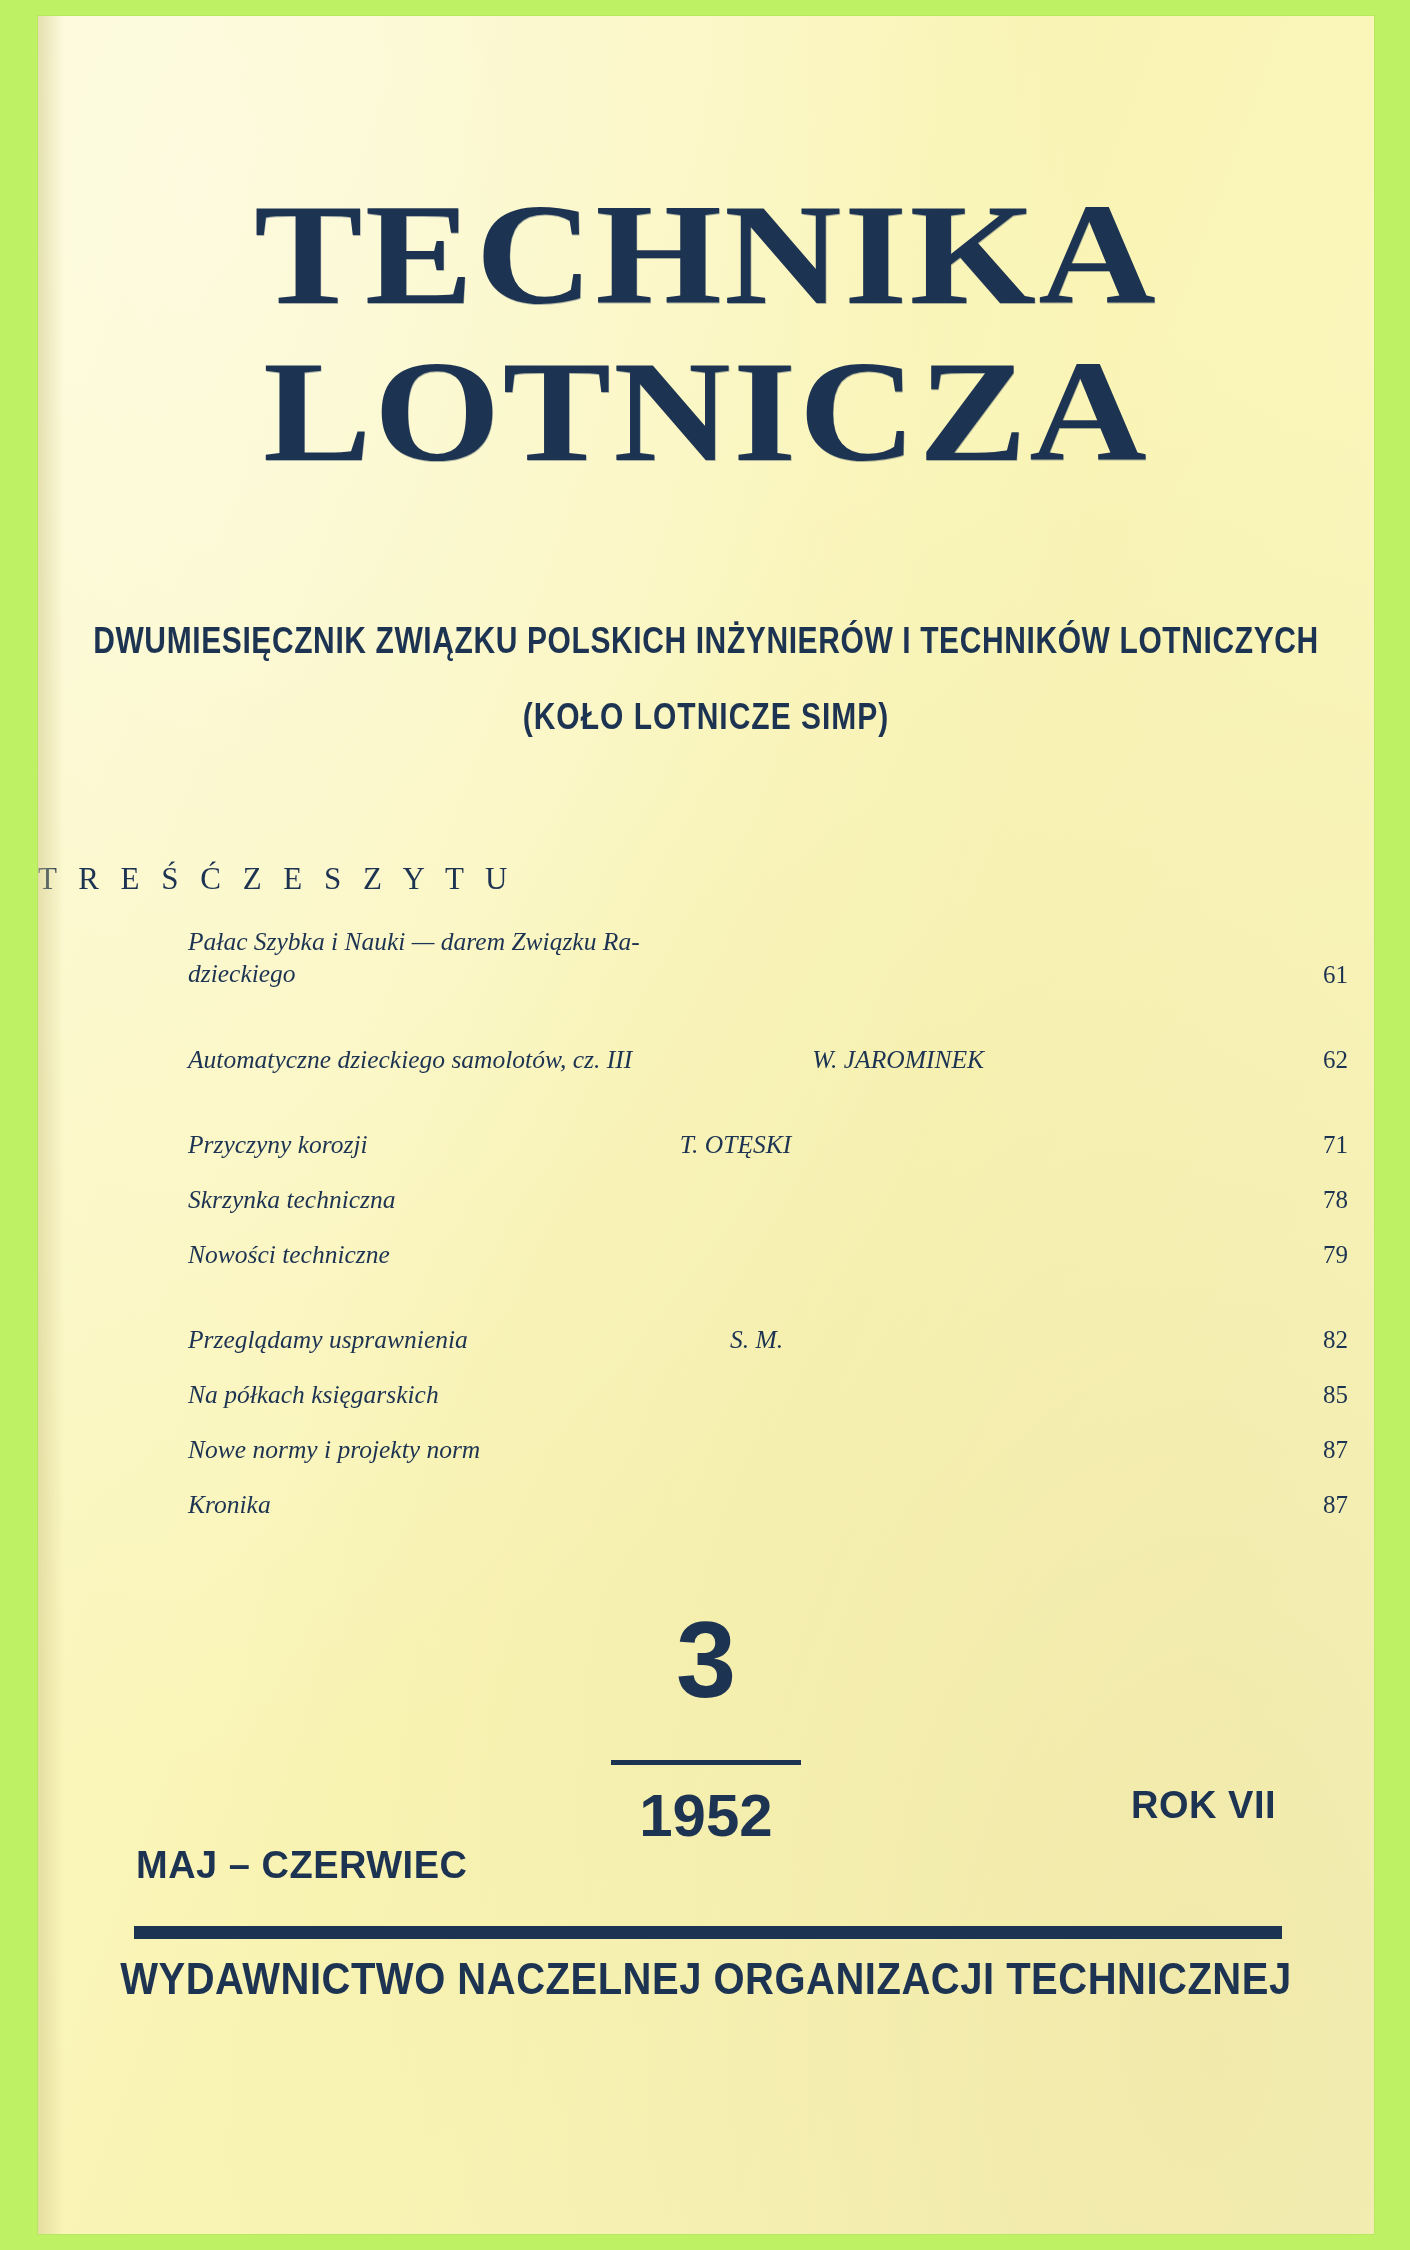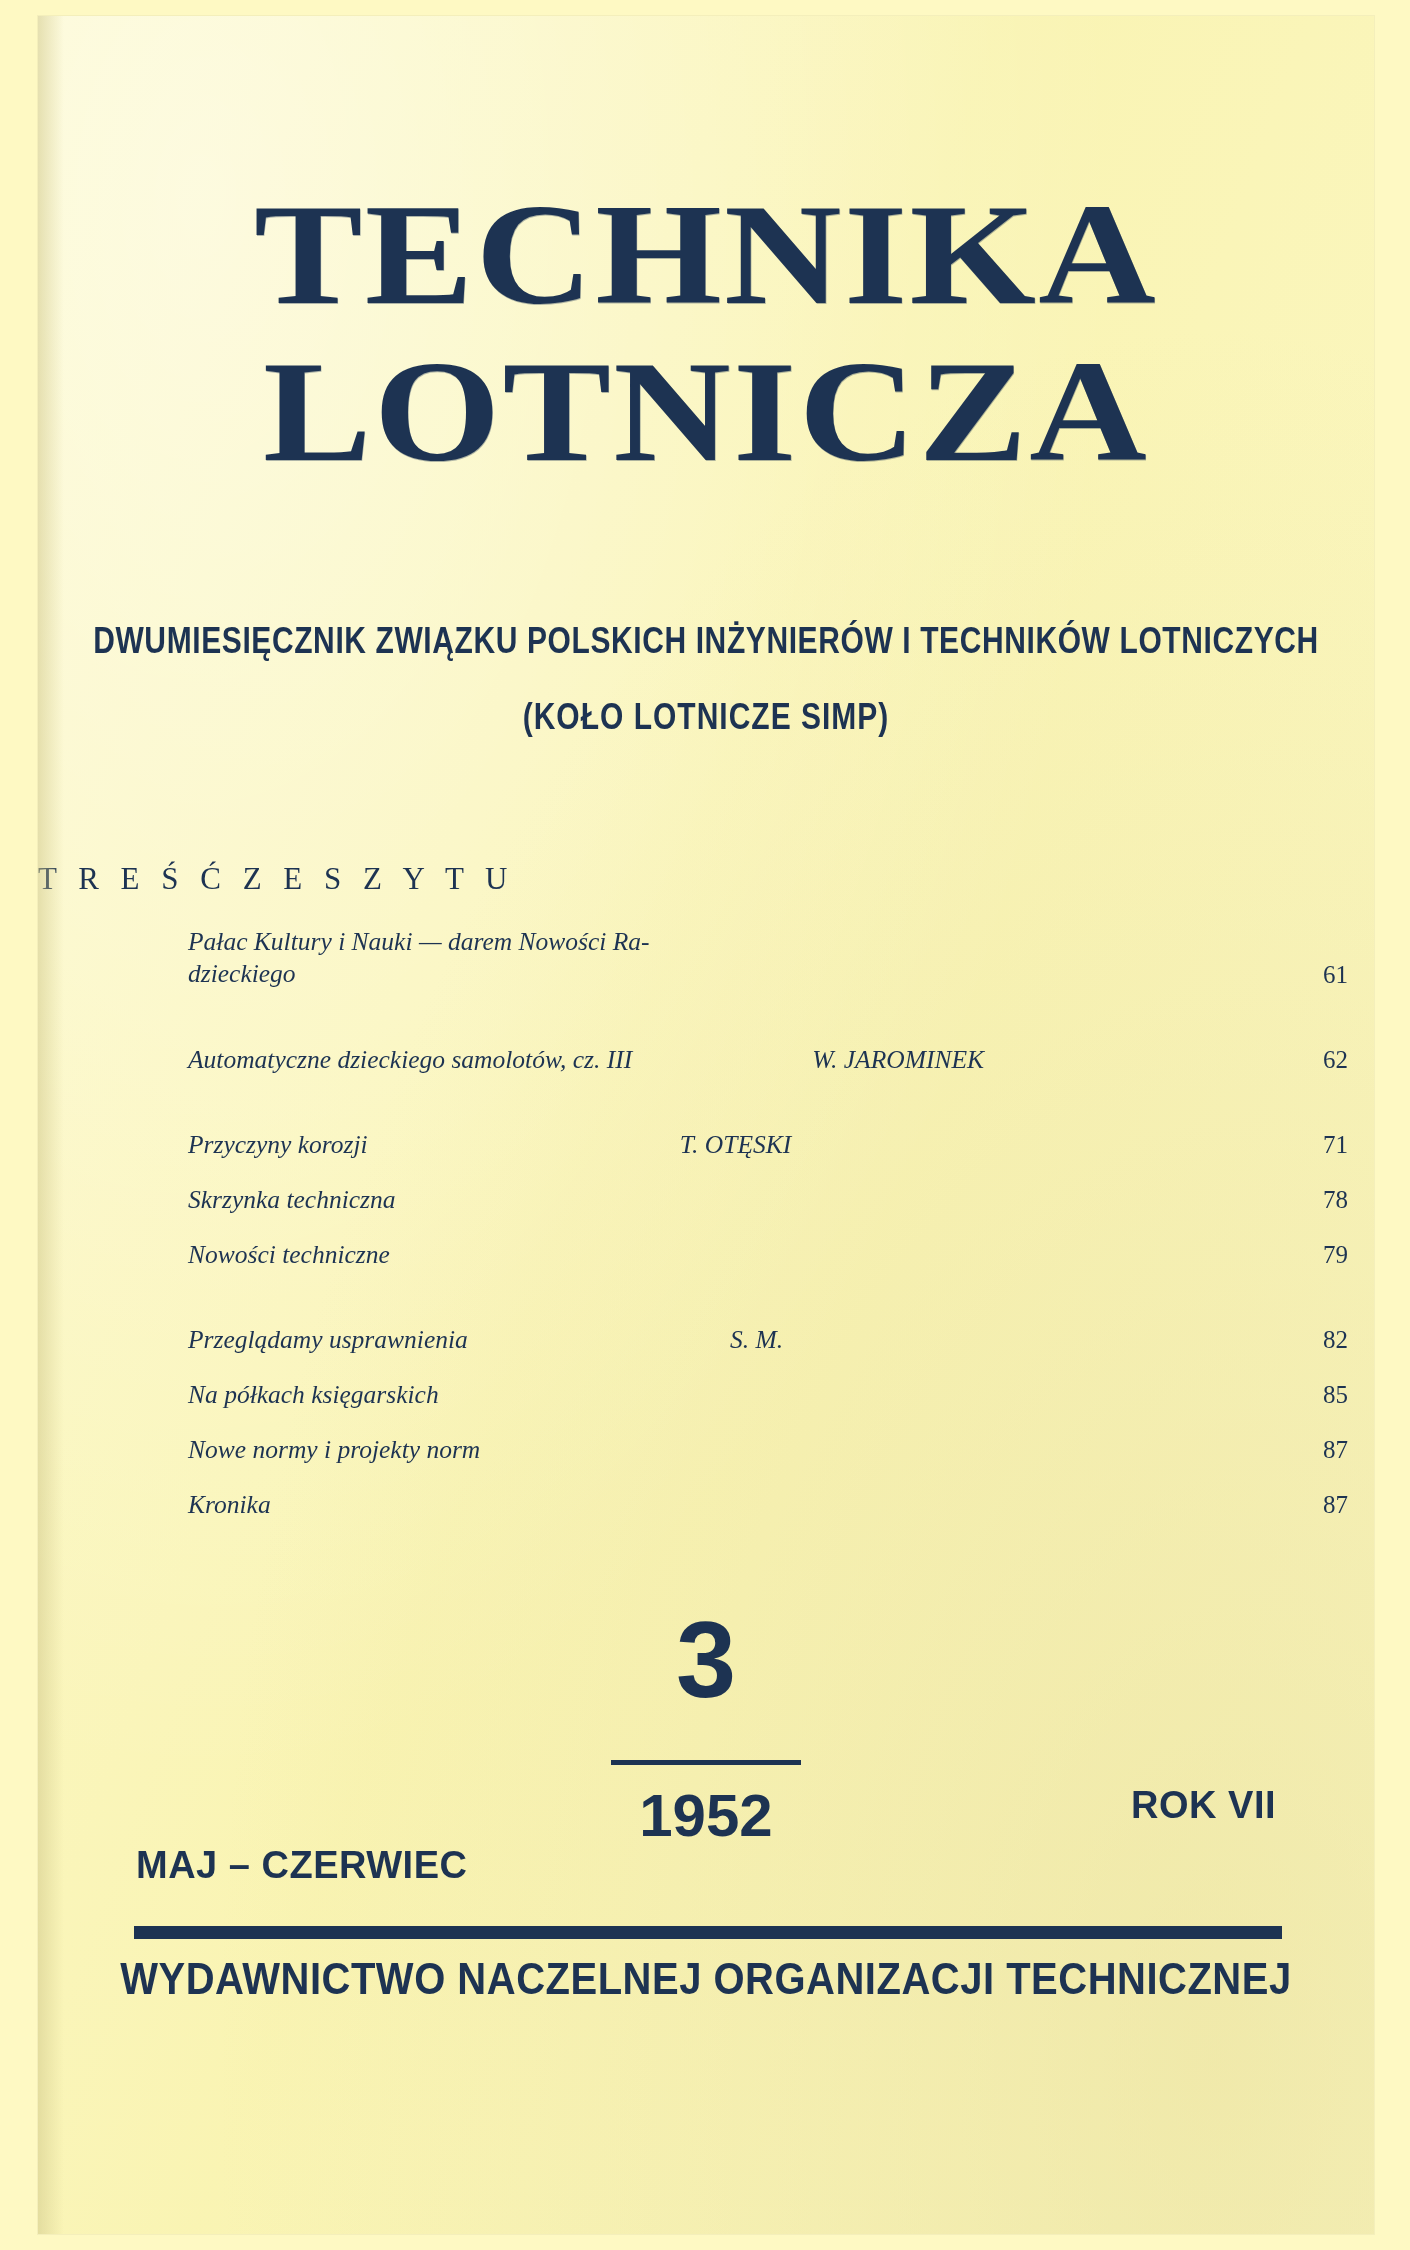"TECHNIKA" #page { background: #fef9c3 -> #bef264 }
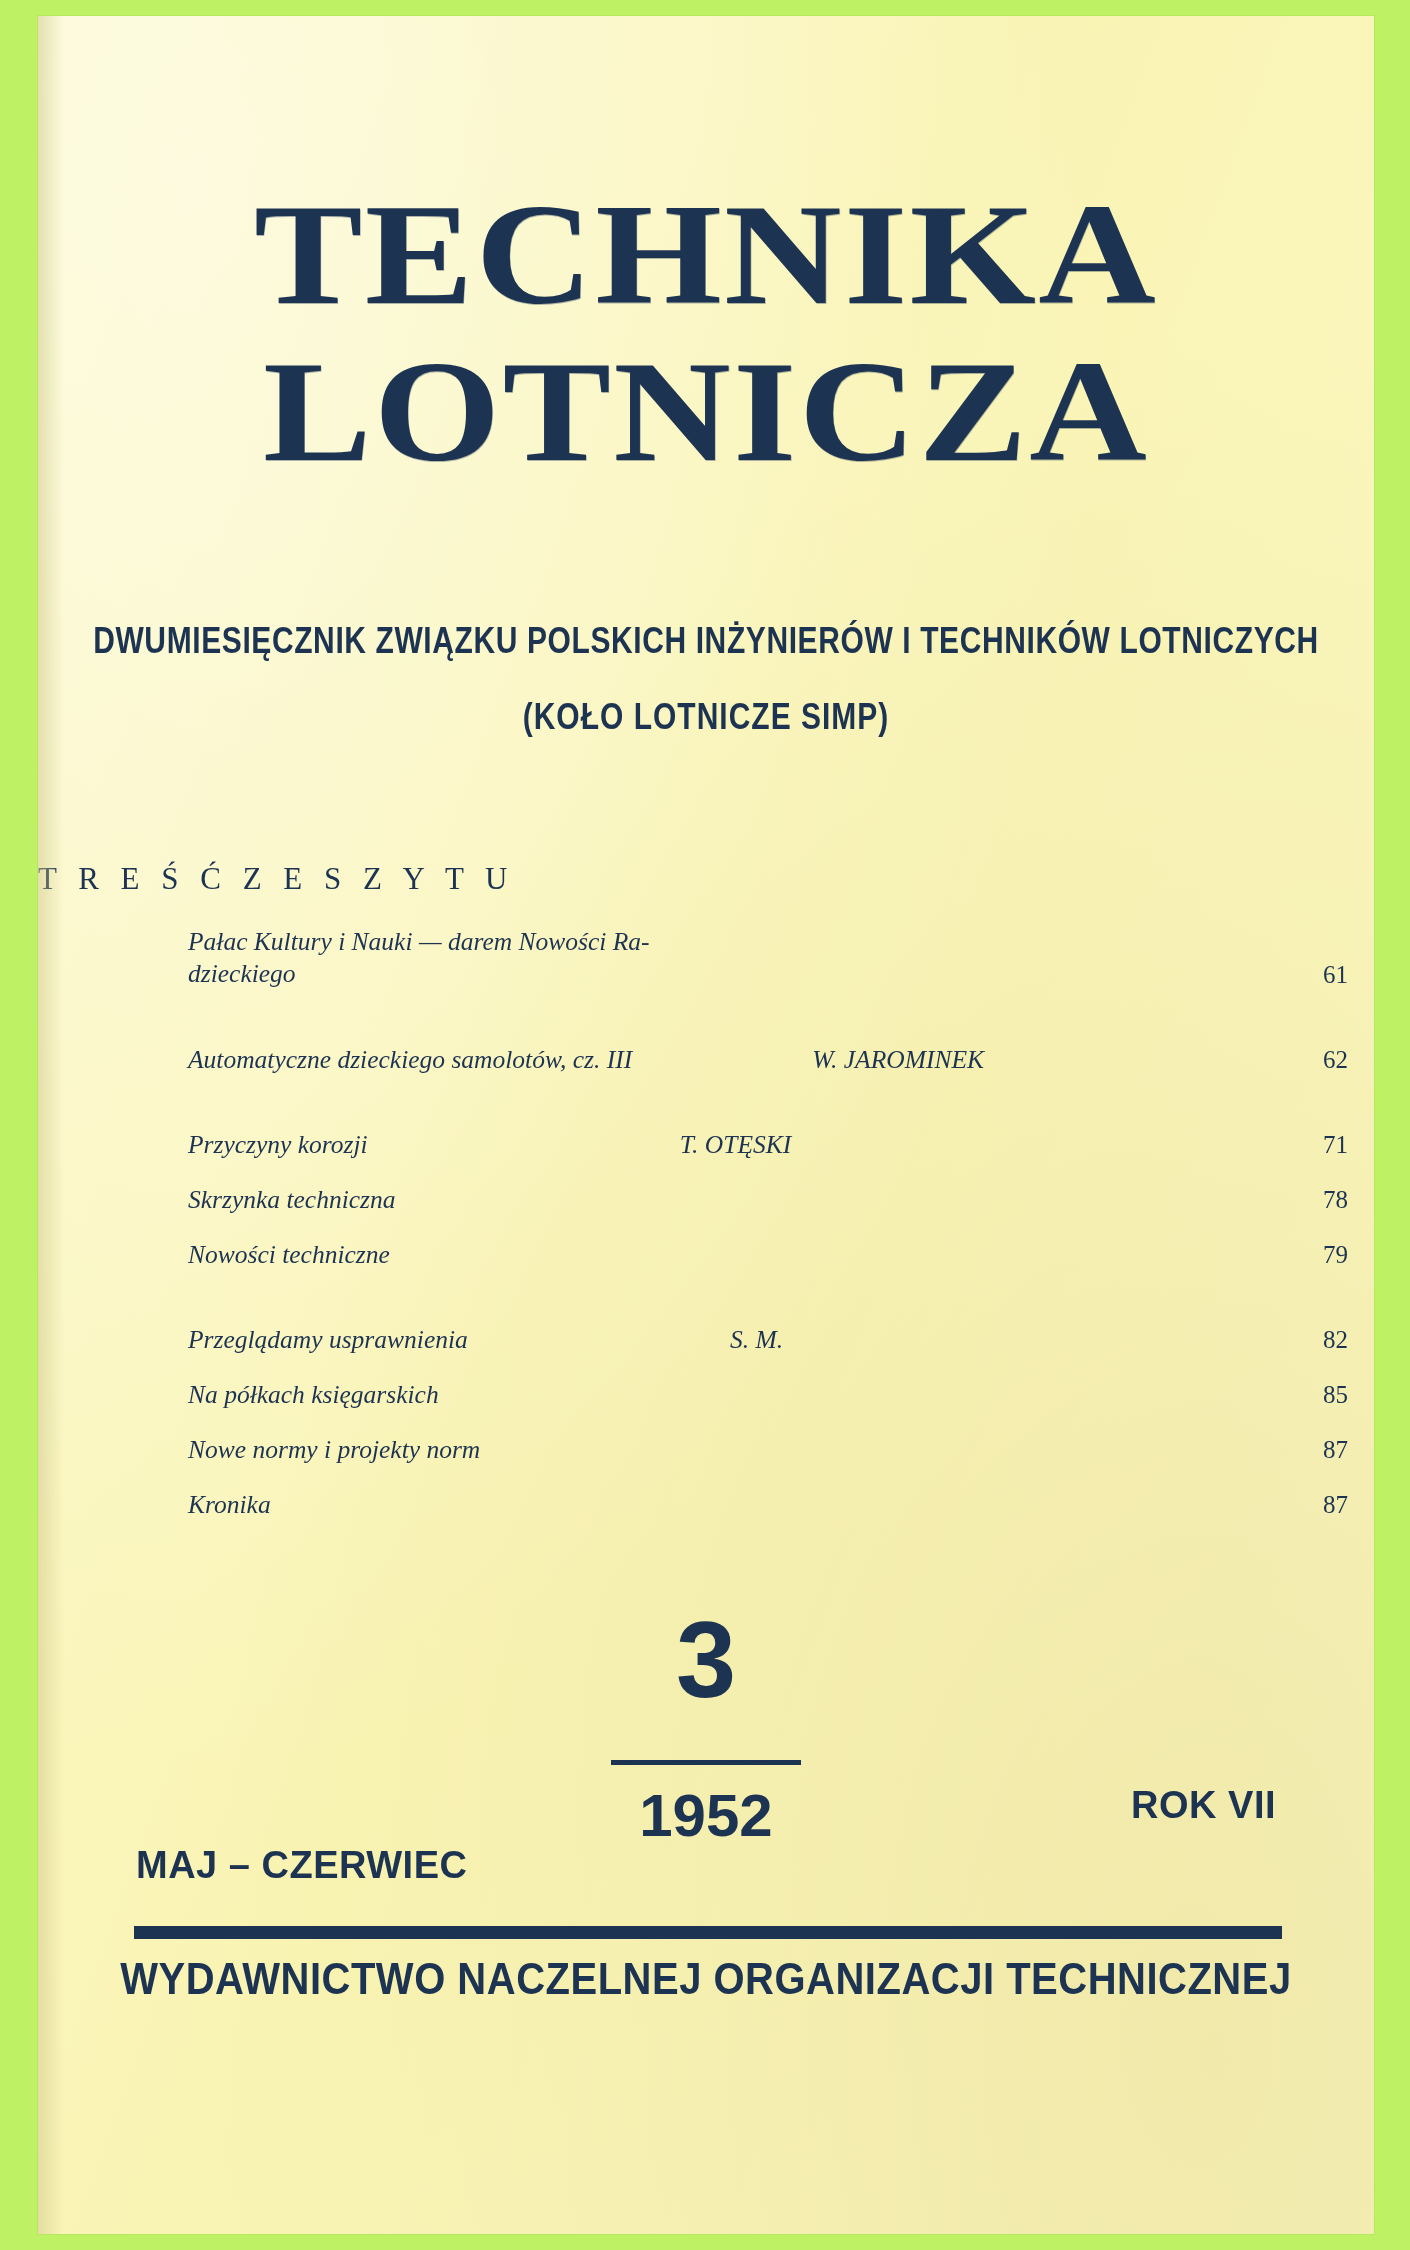"Pałac Kultury i Nauki —" div.toc-title { text: Kultury i Nauki — darem Nowości -> Szybka i Nauki — darem Związku }
